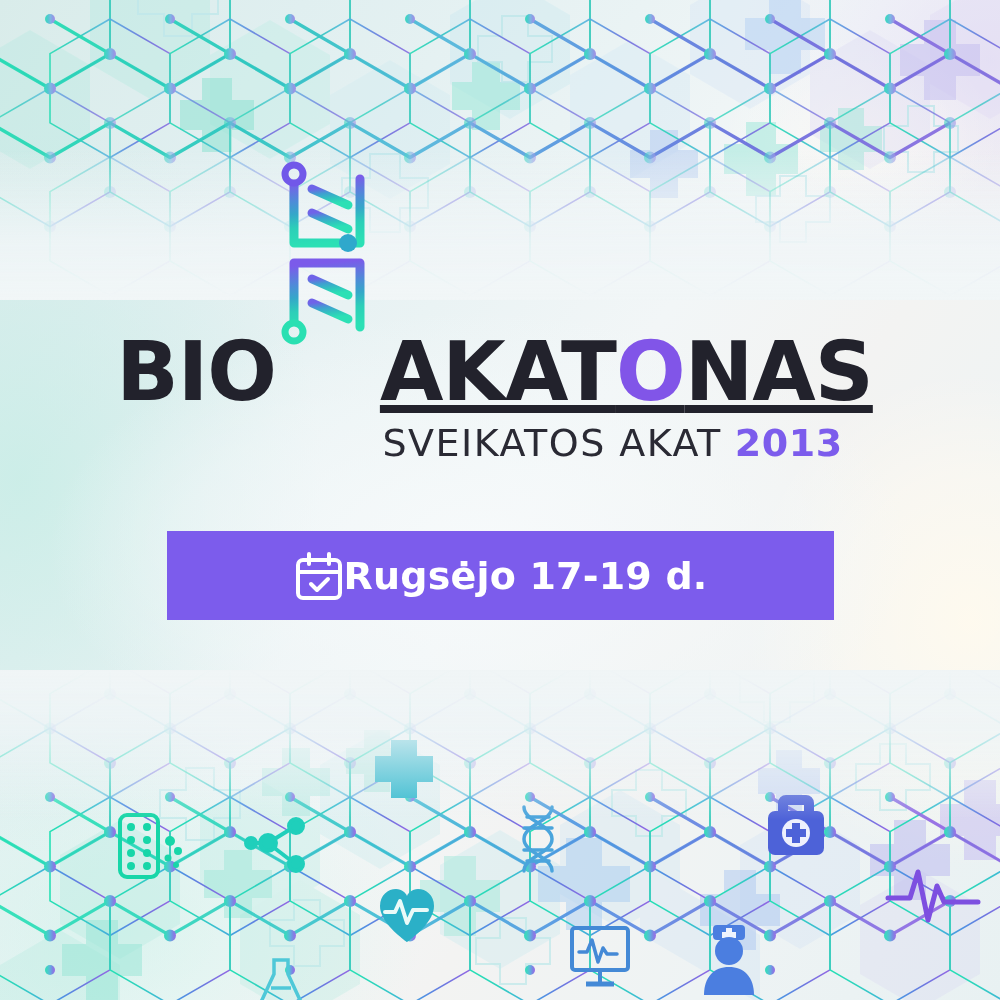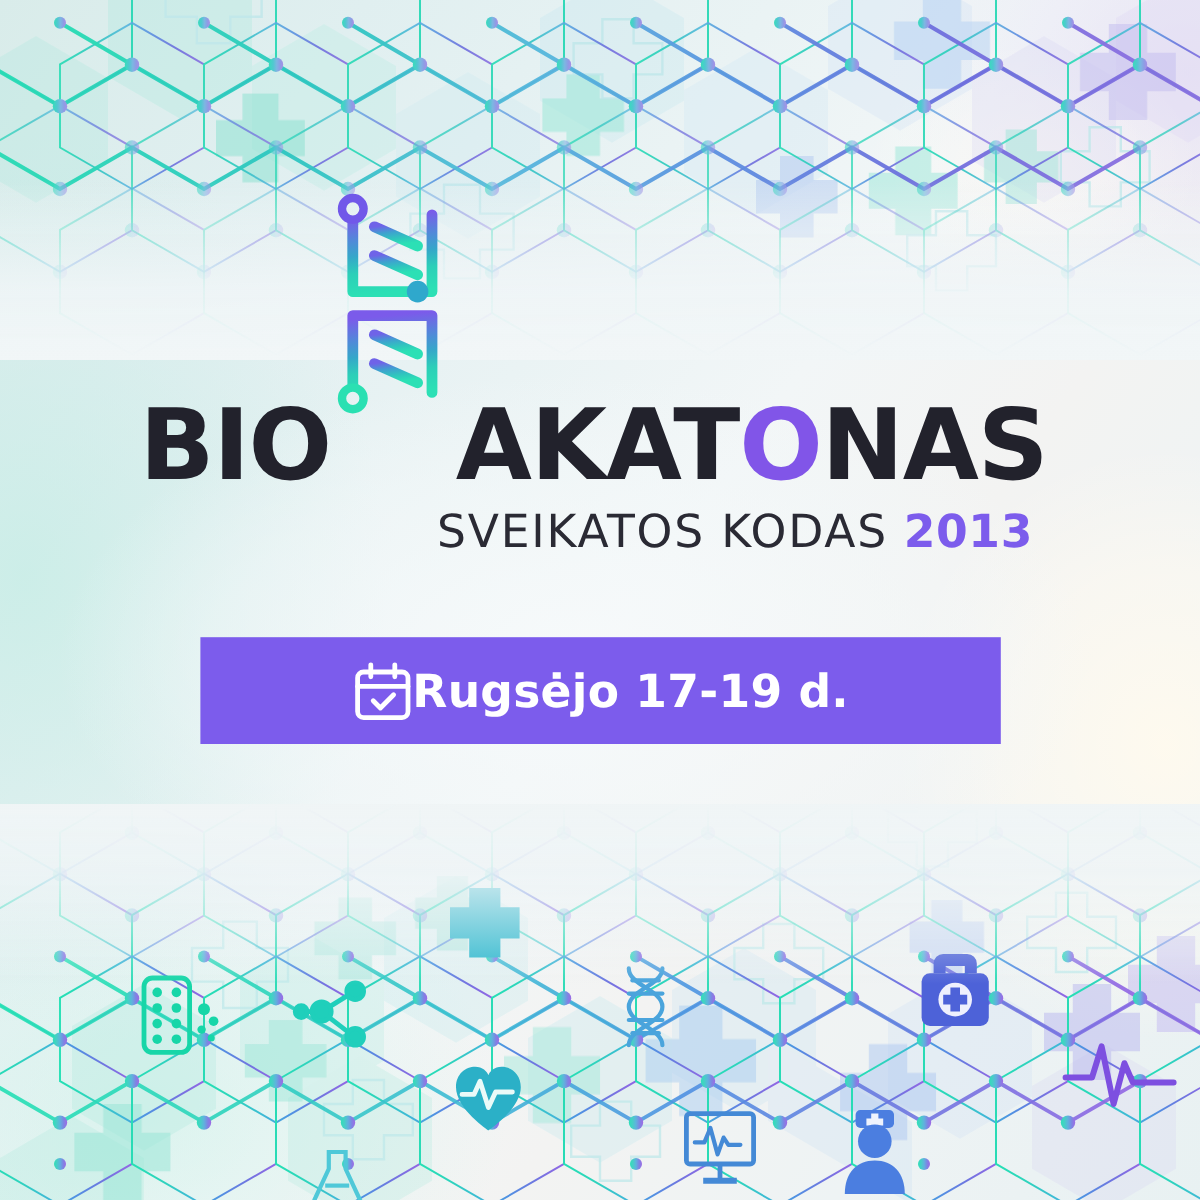"AKATONAS" .word-akatonas { text-decoration: none -> underline }
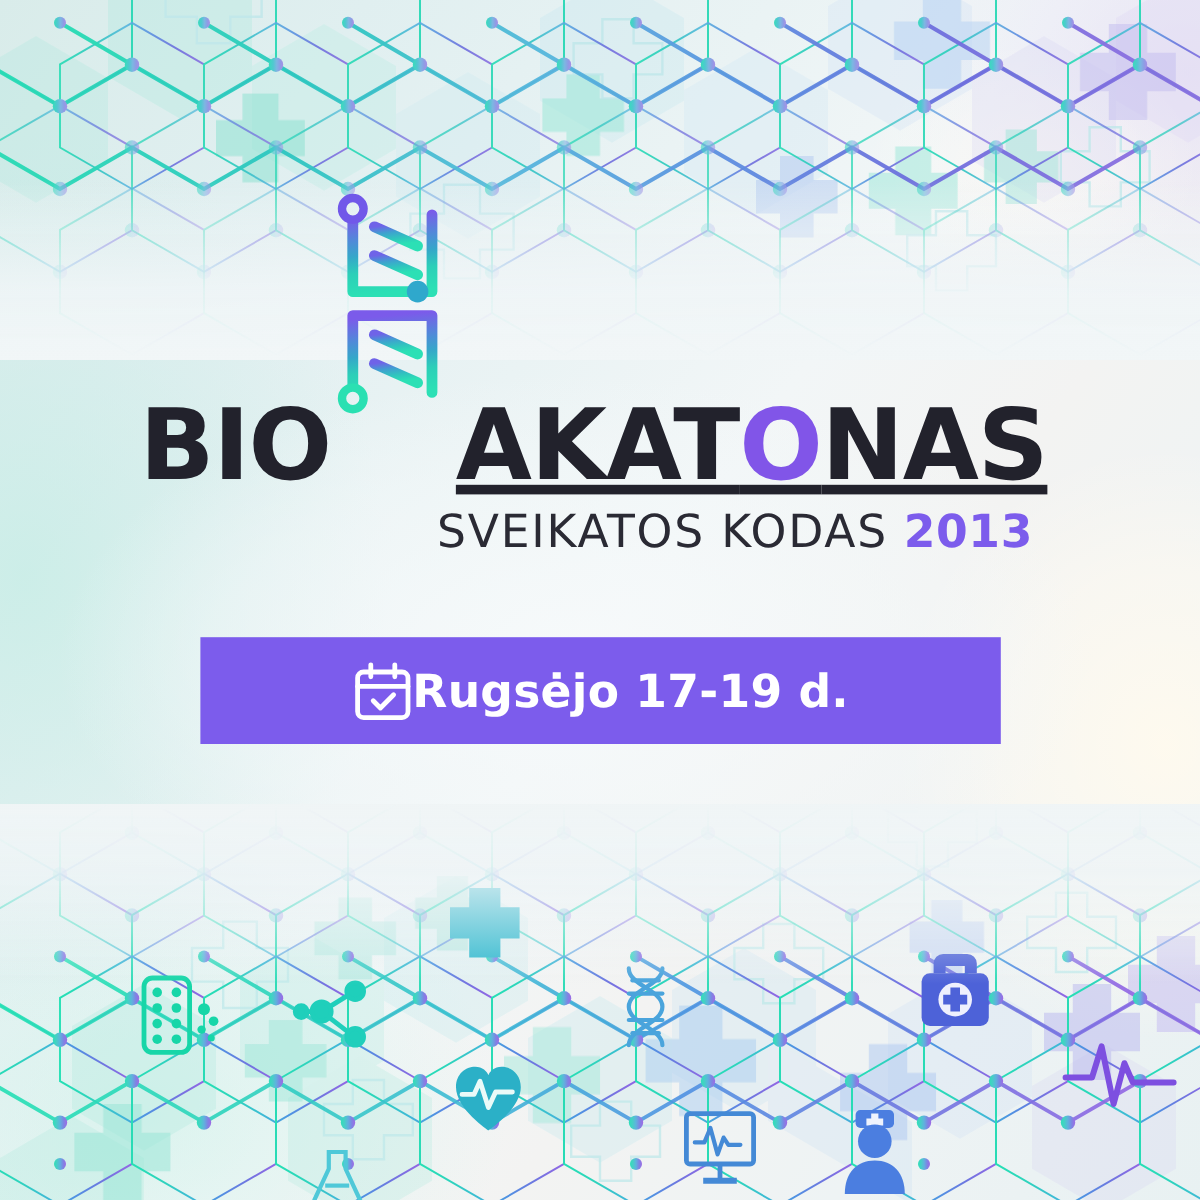"SVEIKATOS KODAS" span.sub-main { text: KODAS -> AKAT }
